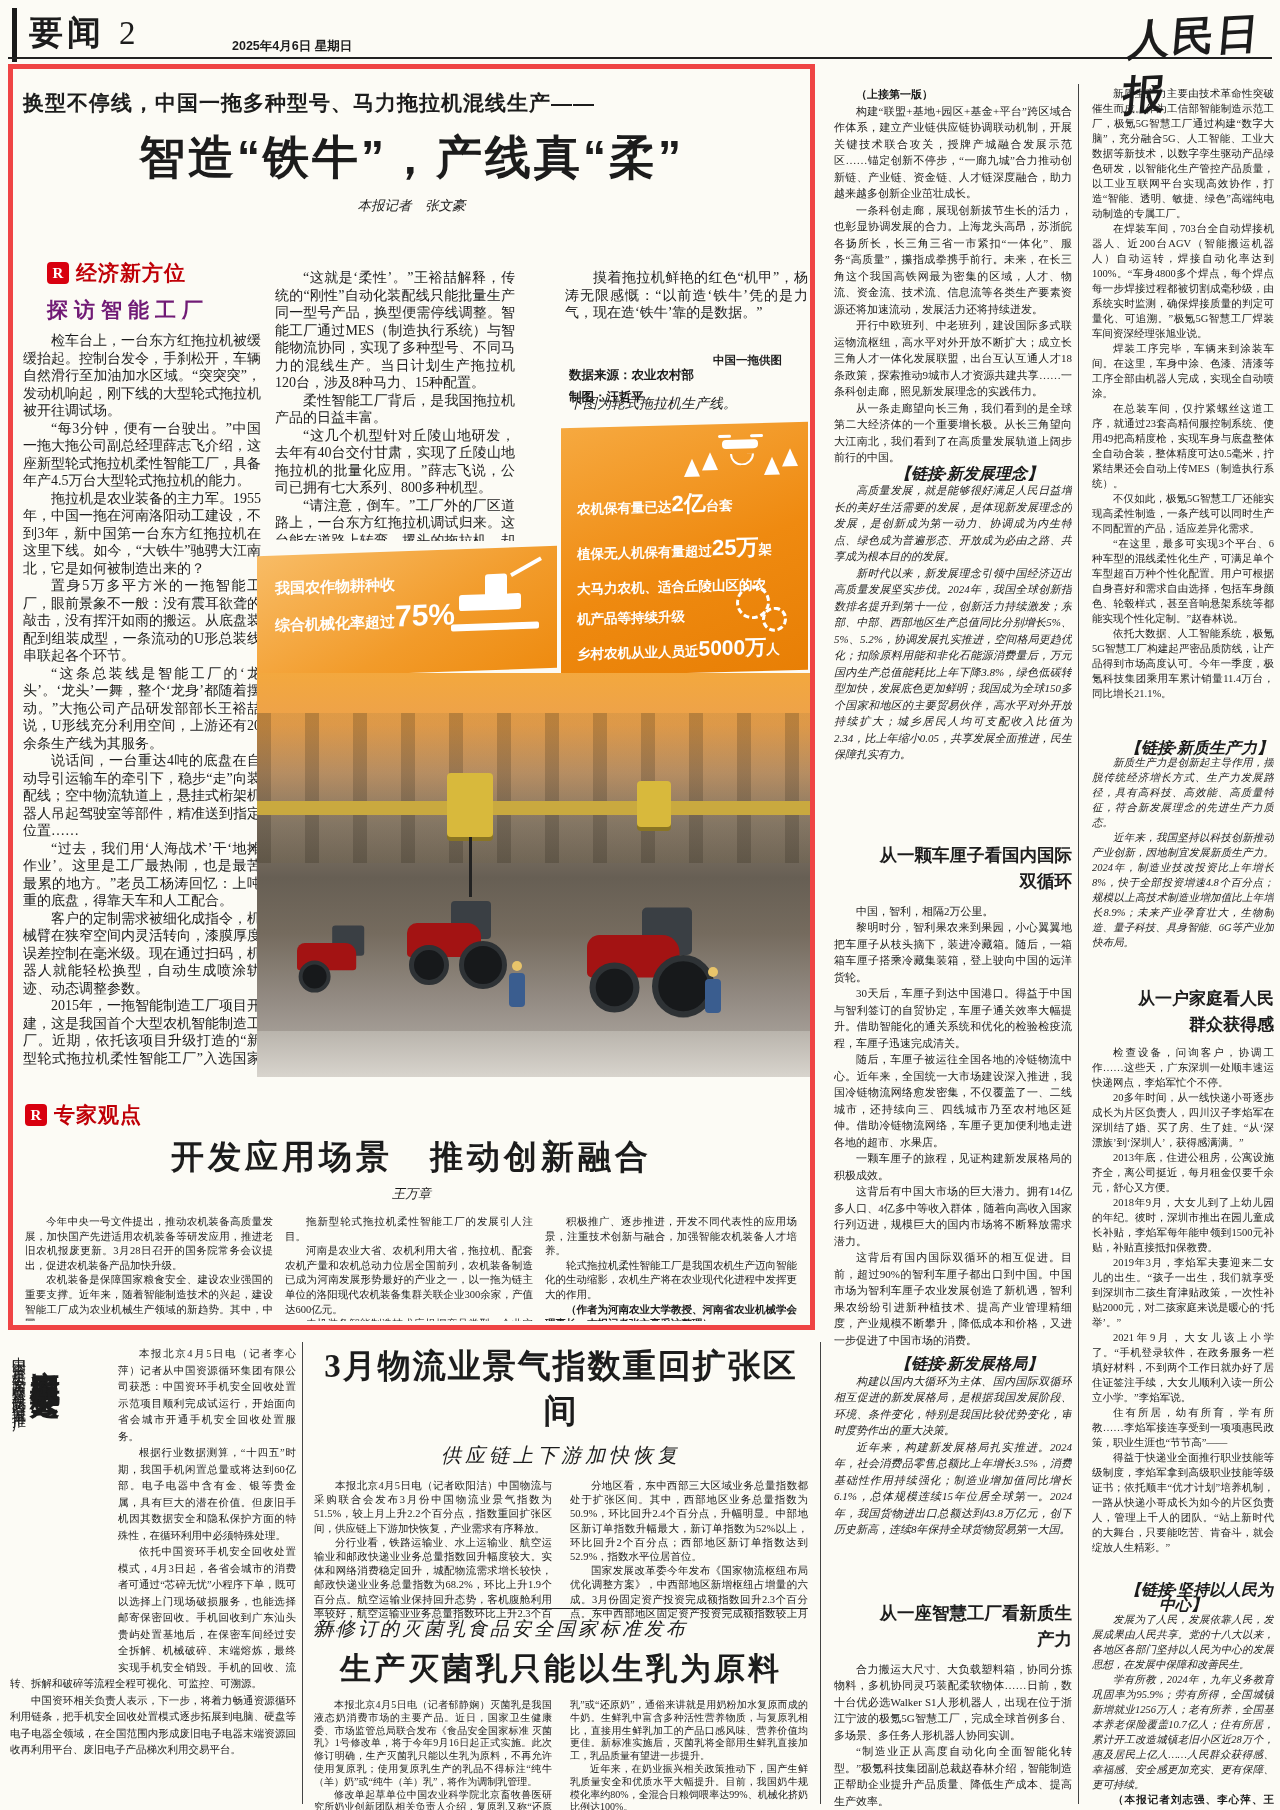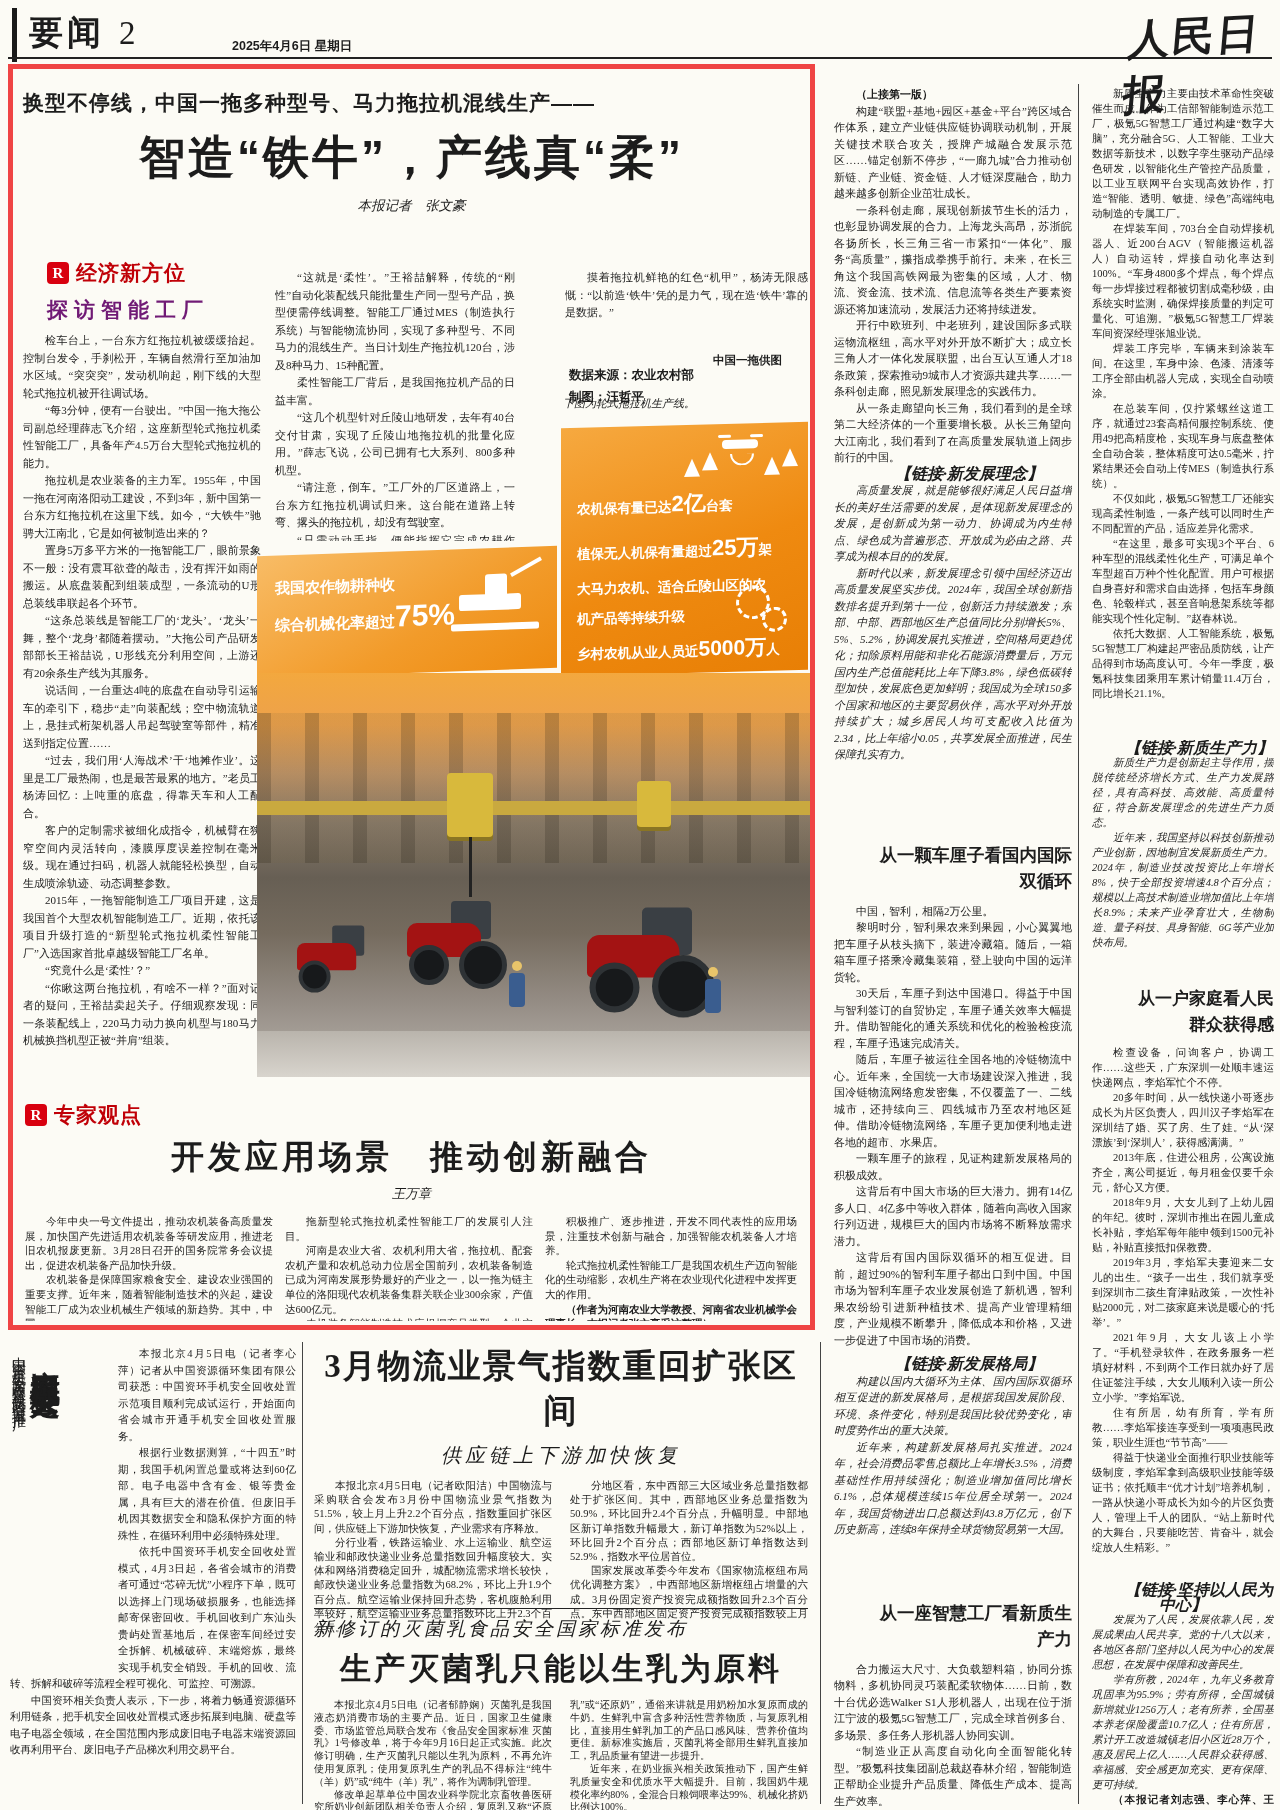"“这就是‘柔性’。”王裕喆解释，传统的“刚性”自动化装配线只能批量生产同一型号产" .mcol { font-size: 11px -> 14px }
